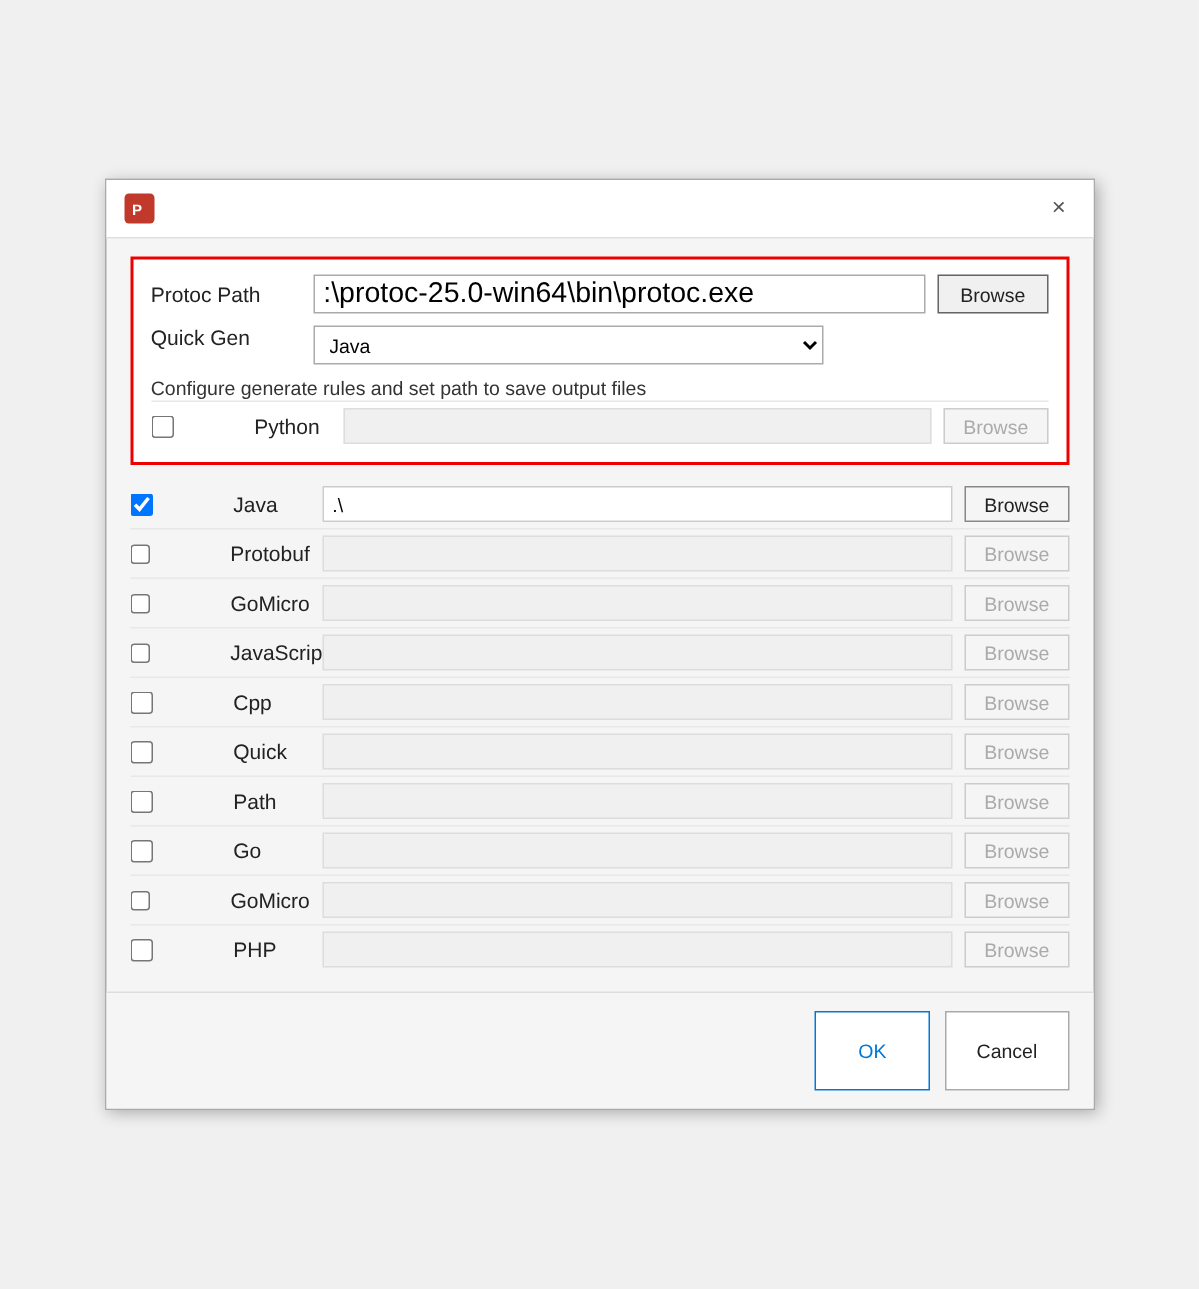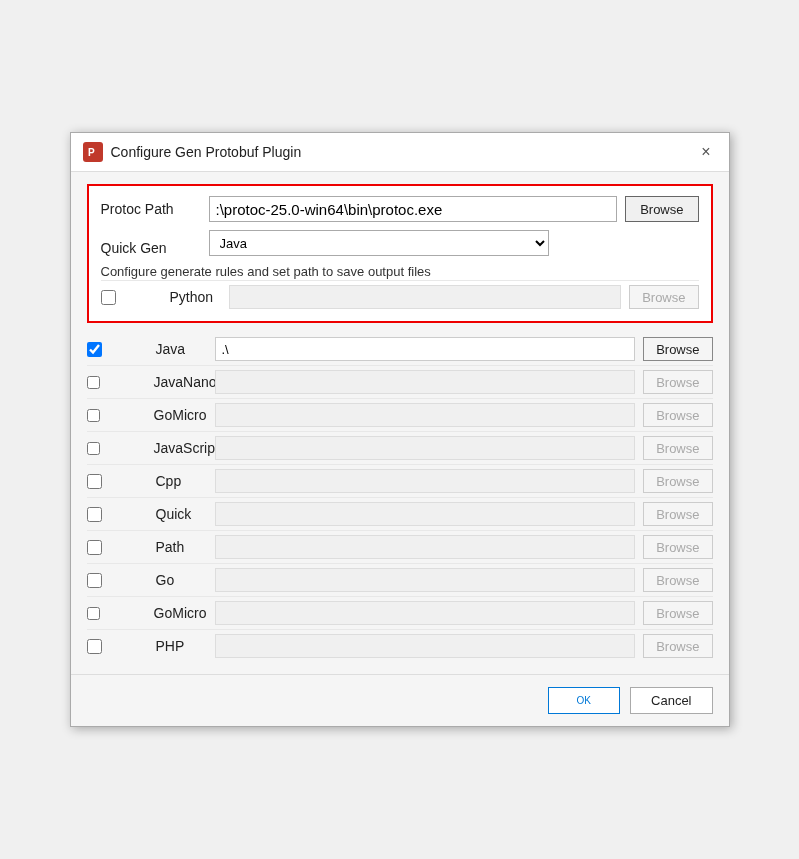"Configure Gen Protobuf Plugin" span.title-text { html: <span>Configure Gen Protobuf Plugin</span> -> none }
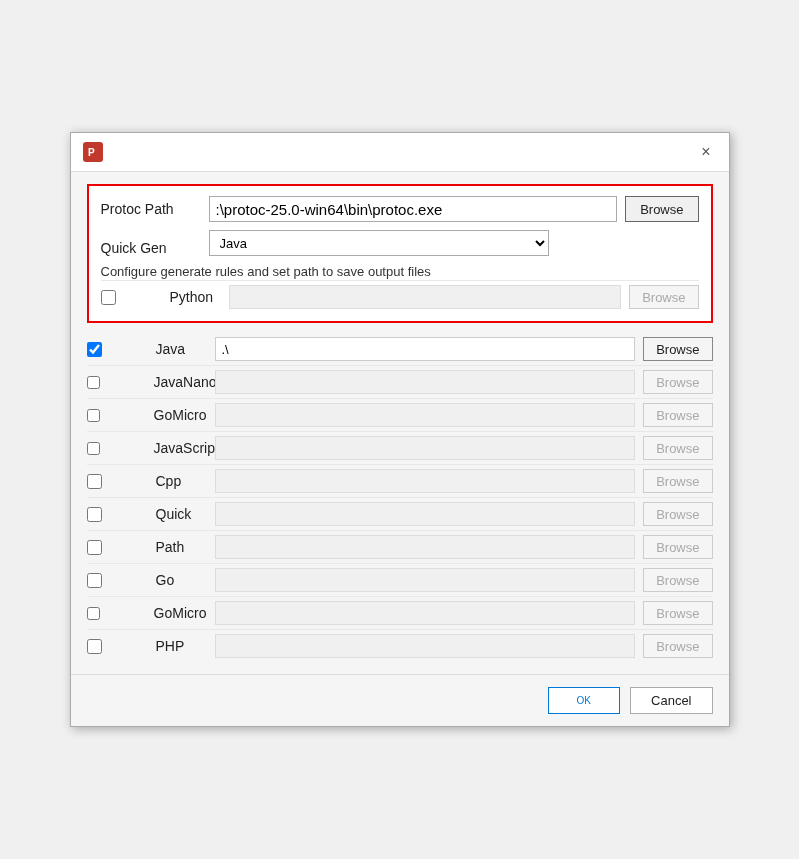":\protoc-25.0-win64\bin\protoc.exe" .field-input { font-size: 15px -> 19px }
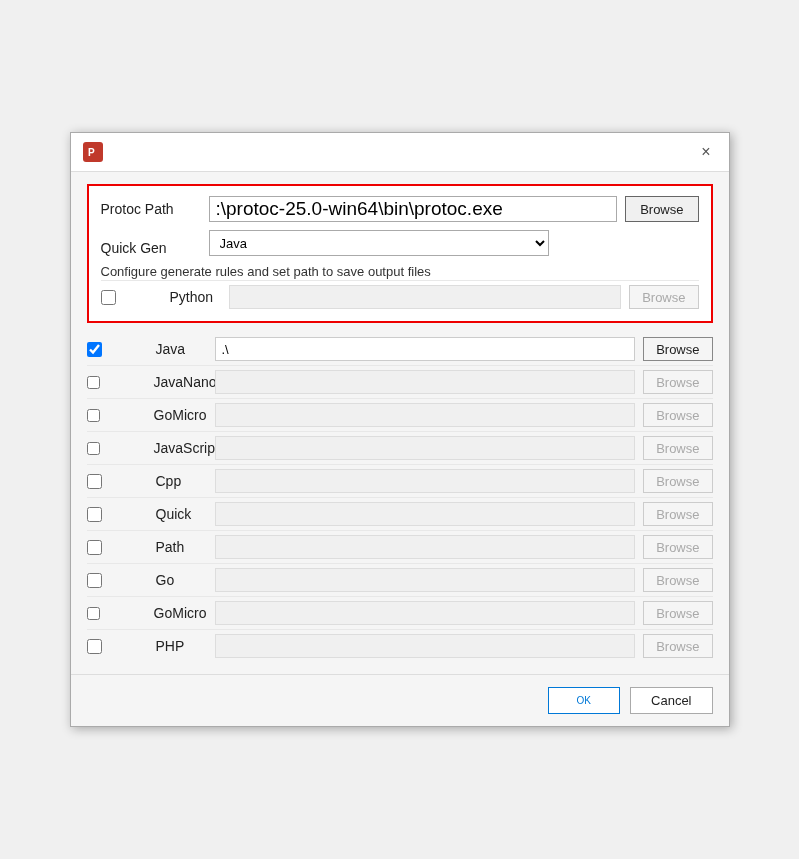"Quick Gen" .dropdown-row { align-items: flex-end -> flex-start }
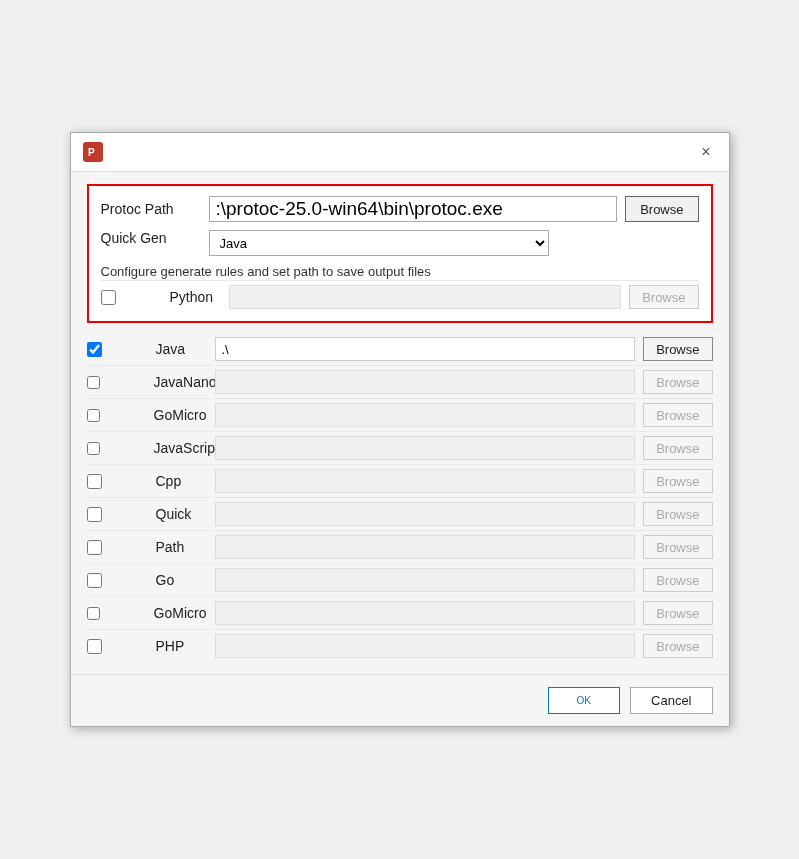"JavaNano" span.lang-name { text: JavaNano -> Protobuf }
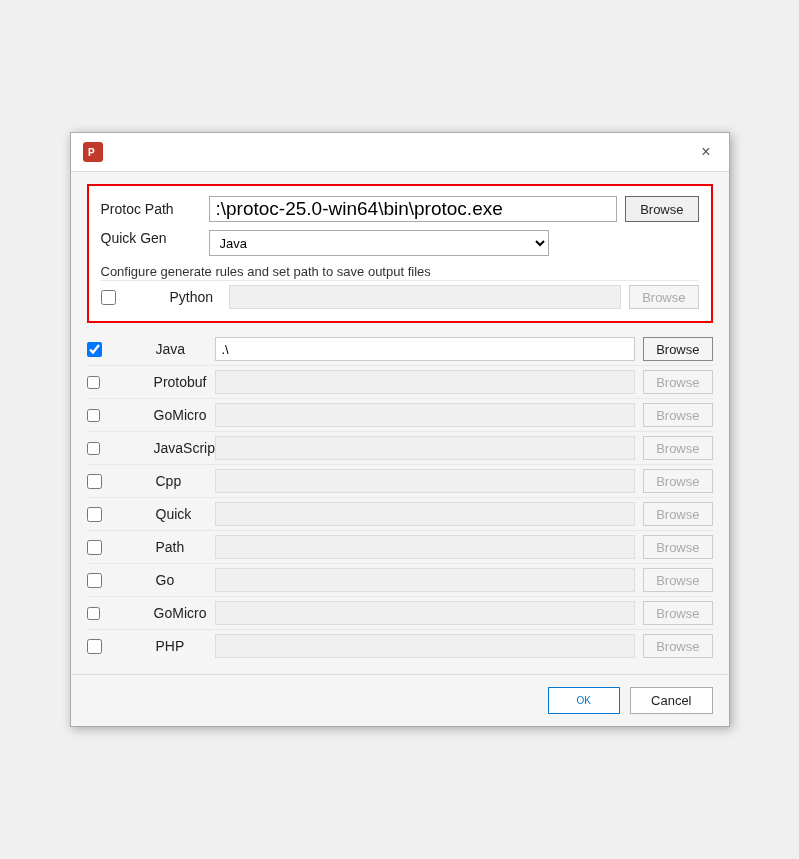"OK" .ok-btn { font-size: 10px -> 13px }
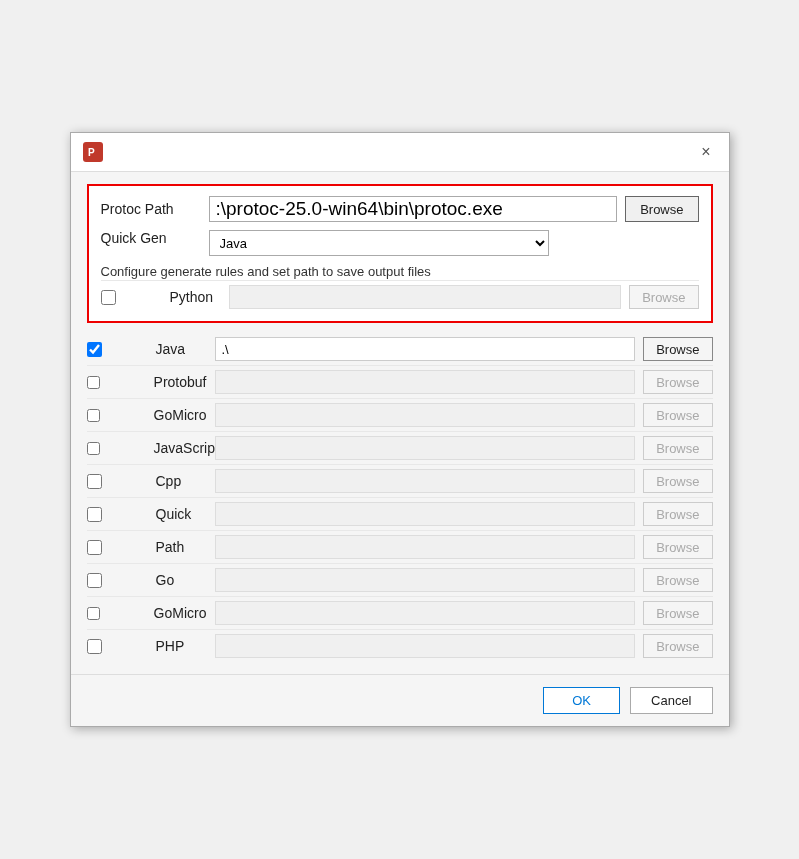"Cancel" .cancel-btn { padding: 5px 20px -> 18px 20px }
